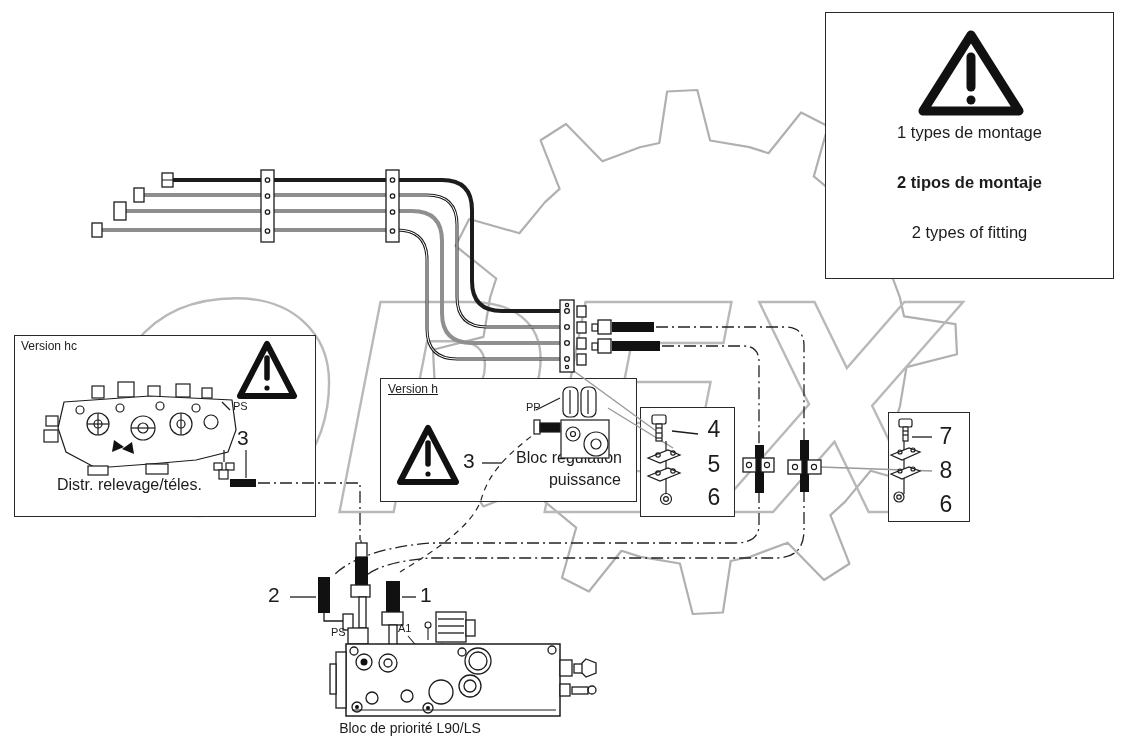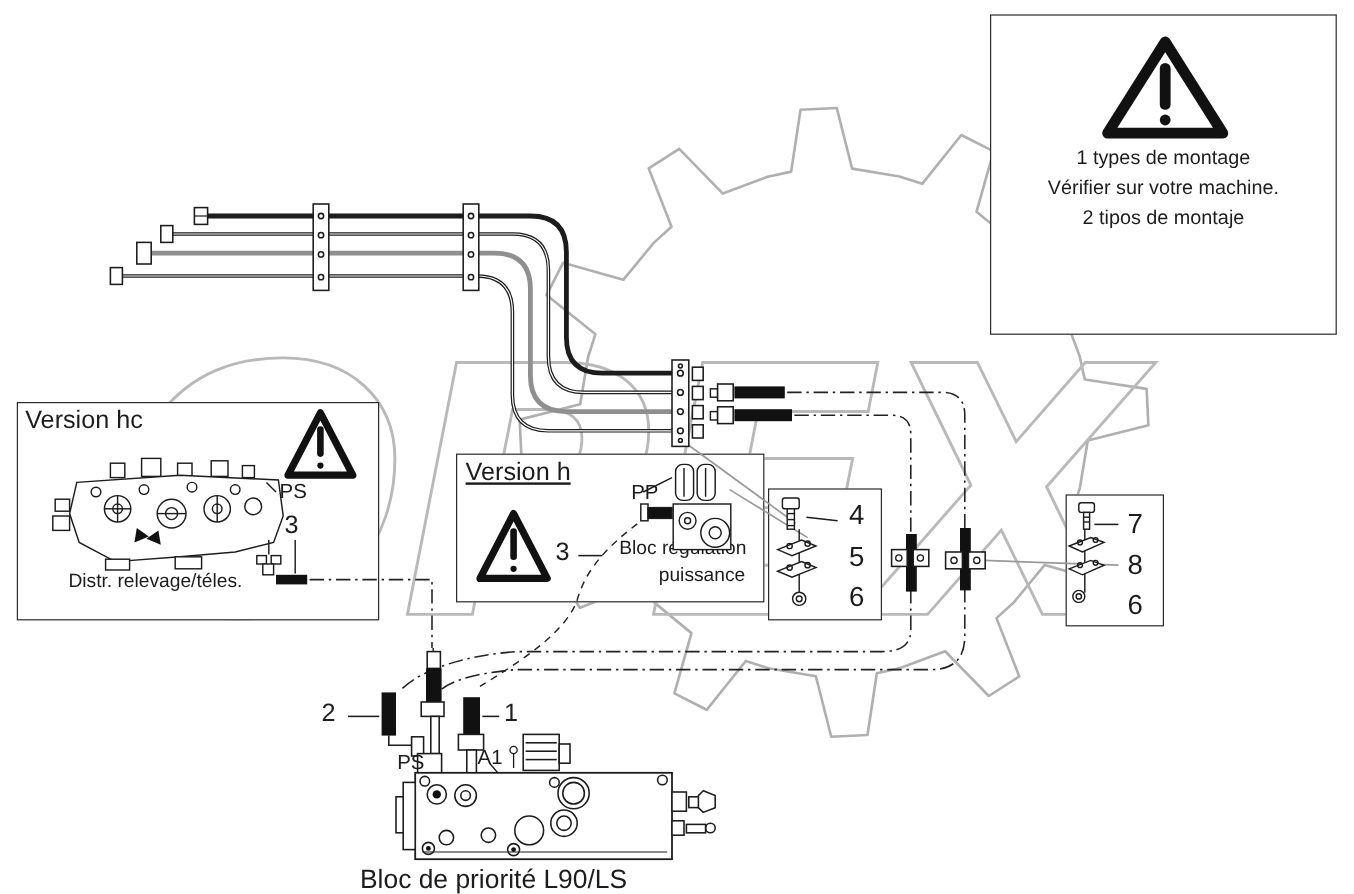"Vérifier sur votre machine." div.warn-line { html: <div>Vérifier sur votre machine.</div> -> none }
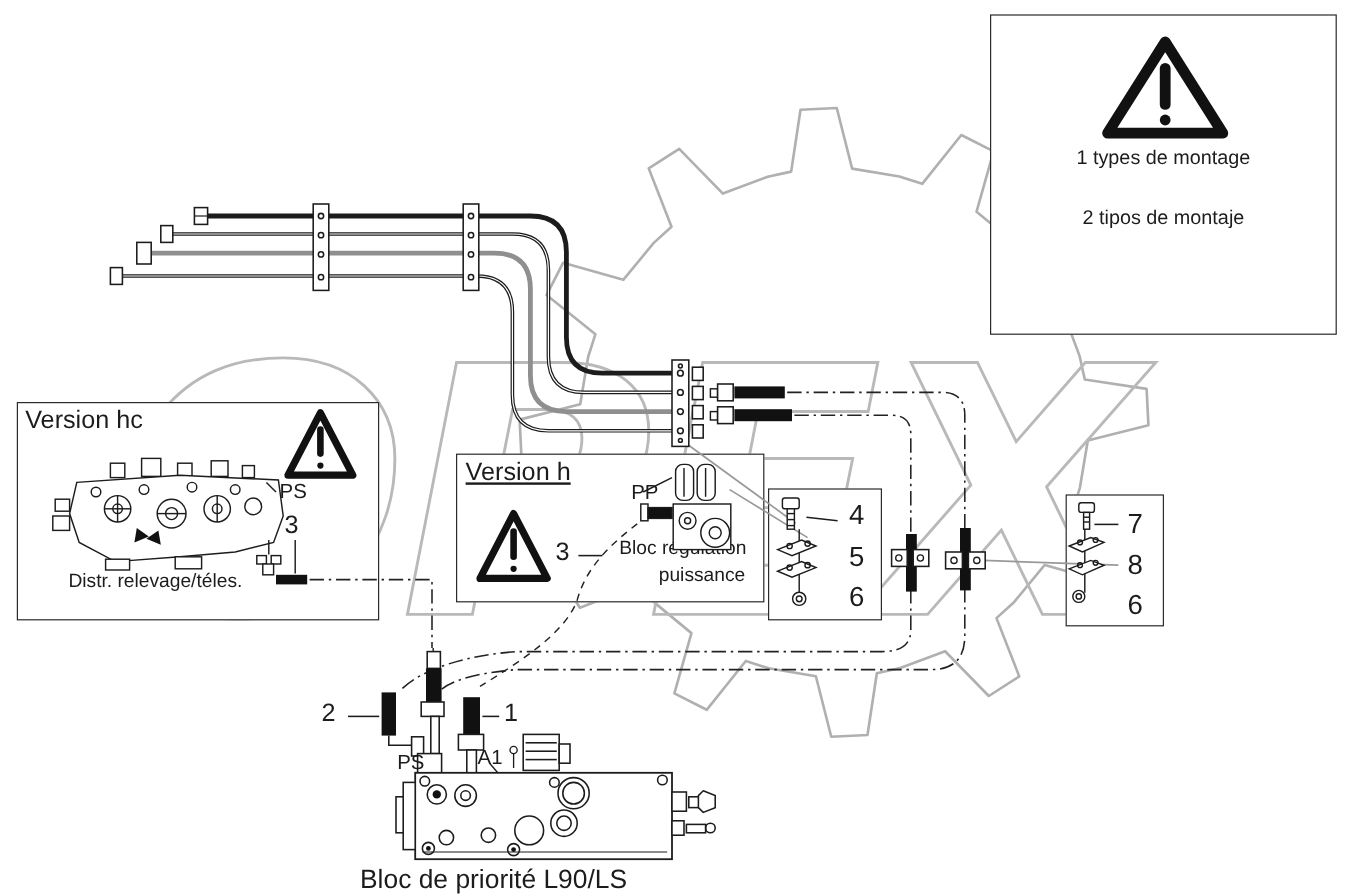"2 tipos de montaje" div.warn-line { font-weight: none -> bold }
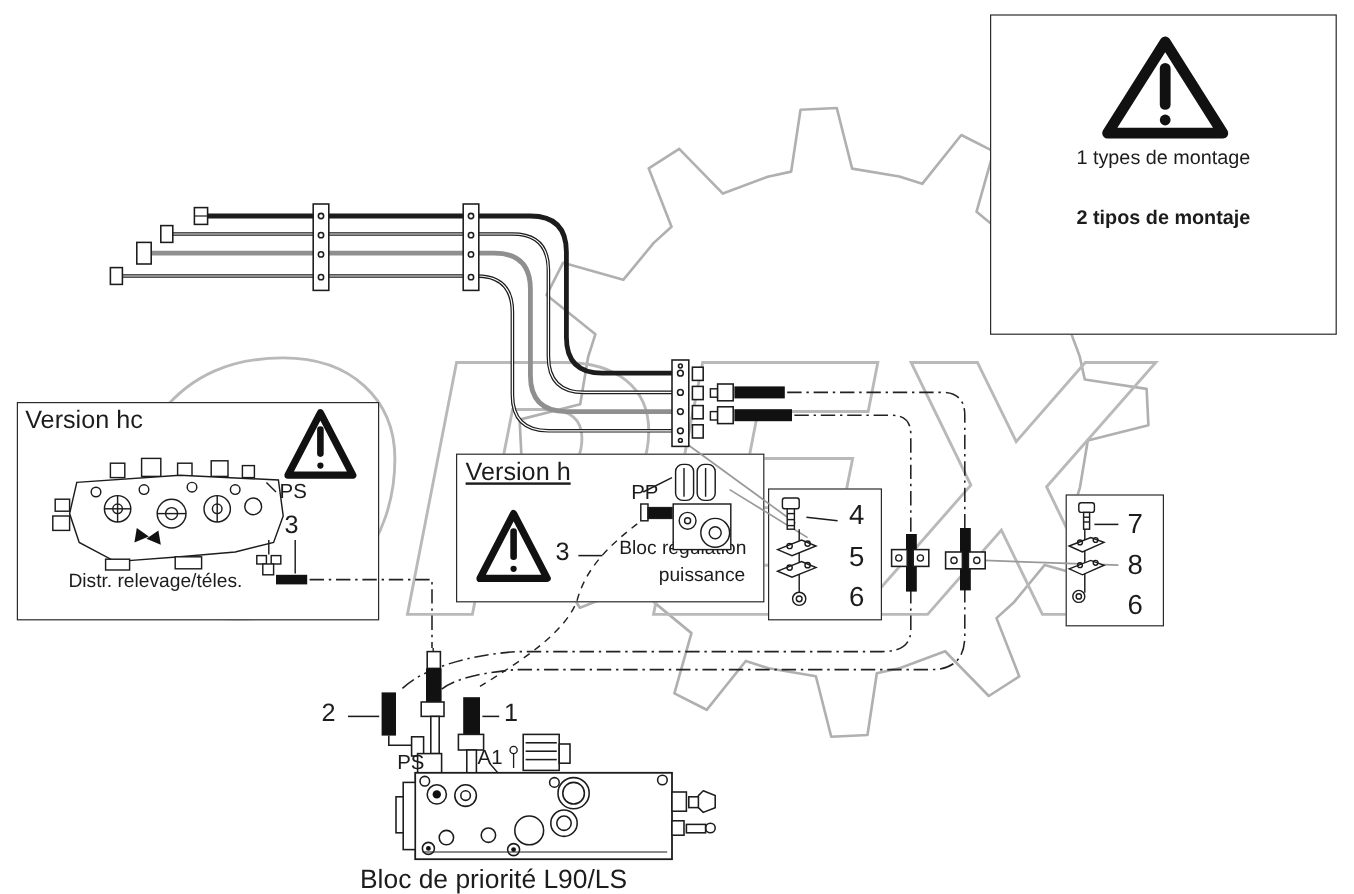"2 types of fitting" div.warn-line { html: none -> <div>2 types of fitting</div> }
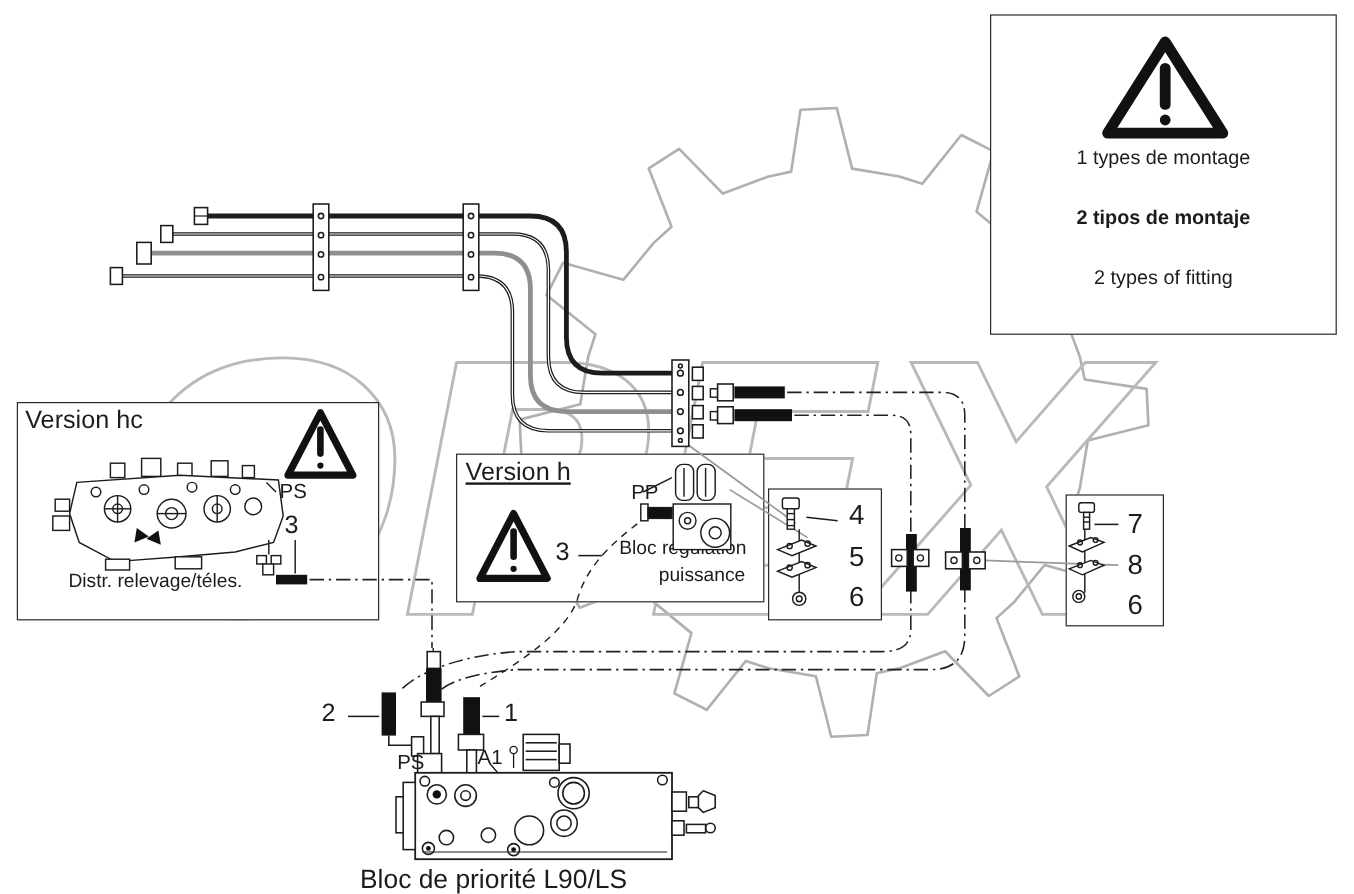"Version hc" .title { font-size: 21px -> 12px }
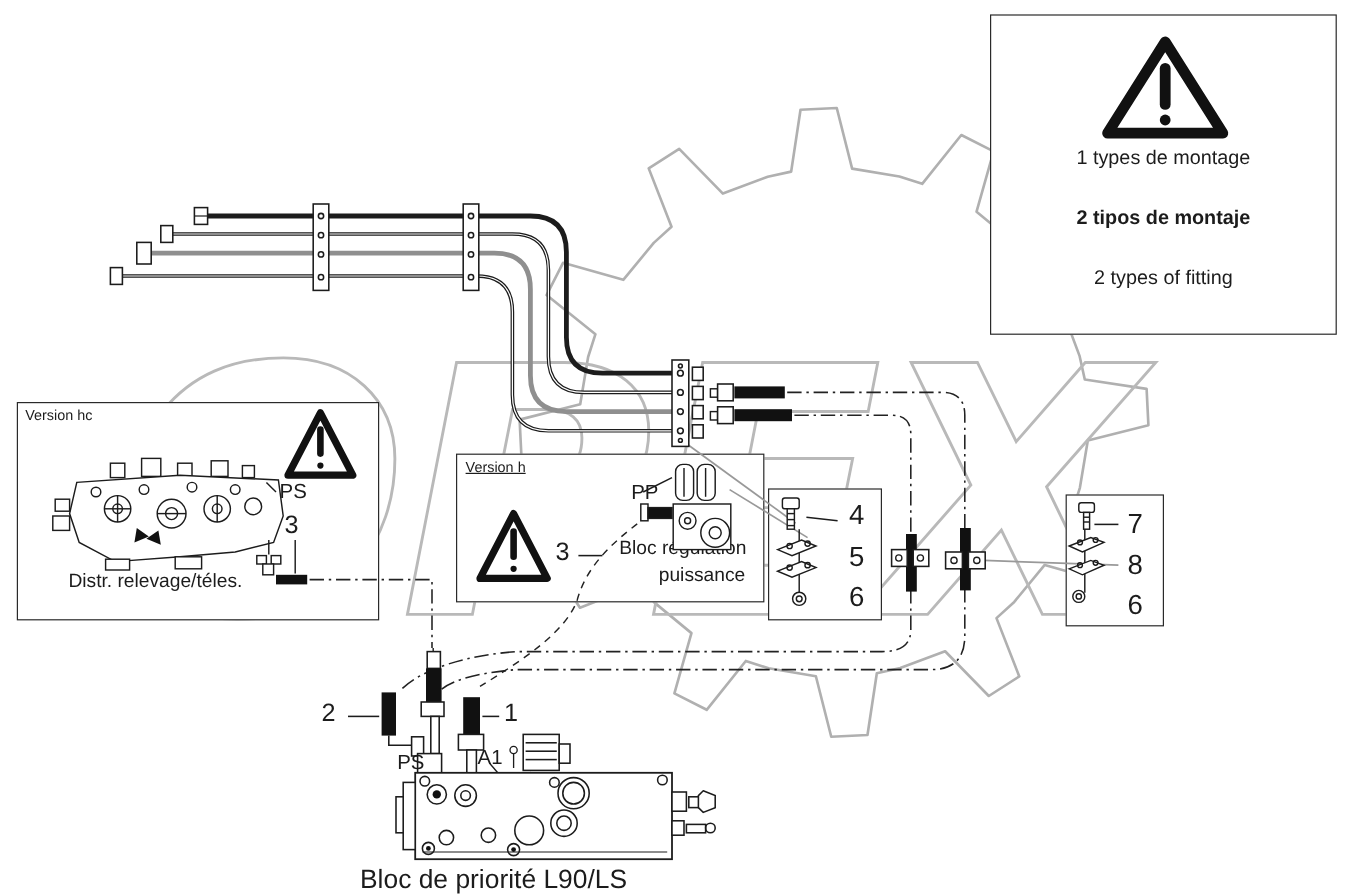"PS" .portlbl { font-size: 17px -> 11px }
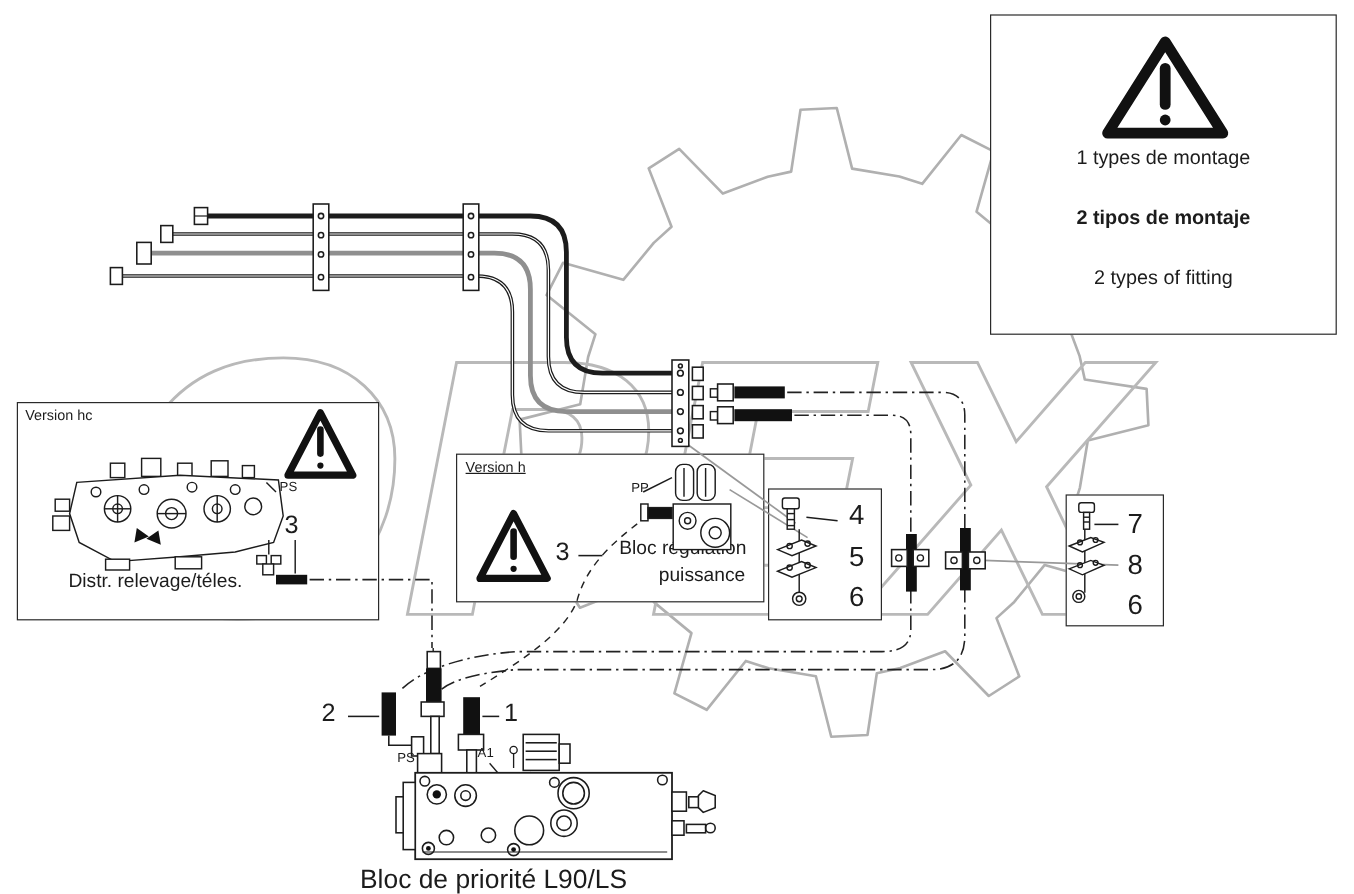"Bloc de priorité L90/LS" div.t { font-size: 22px -> 14px }
